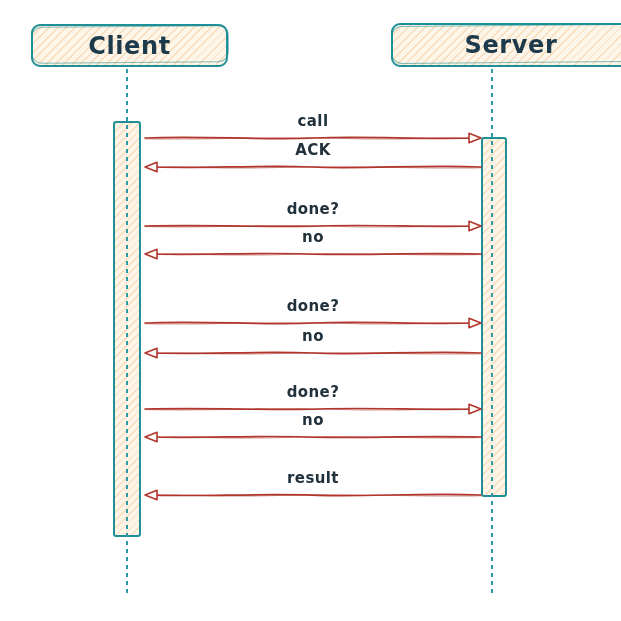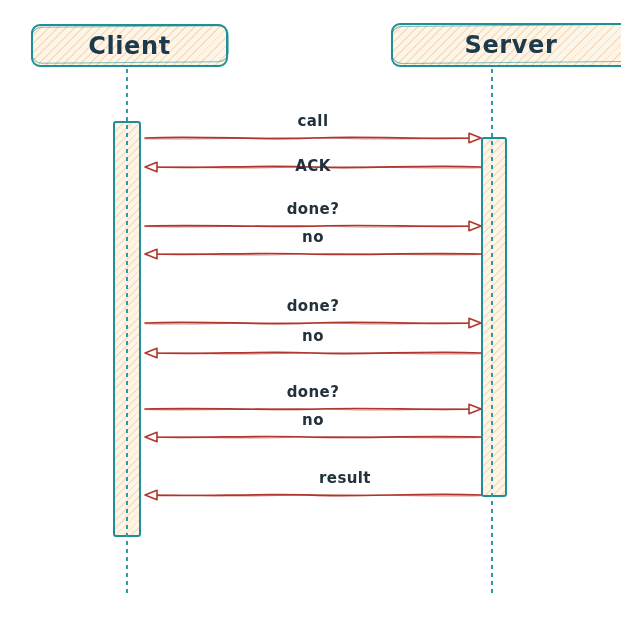"ACK" div.msg-label { margin-top: 16px -> none }
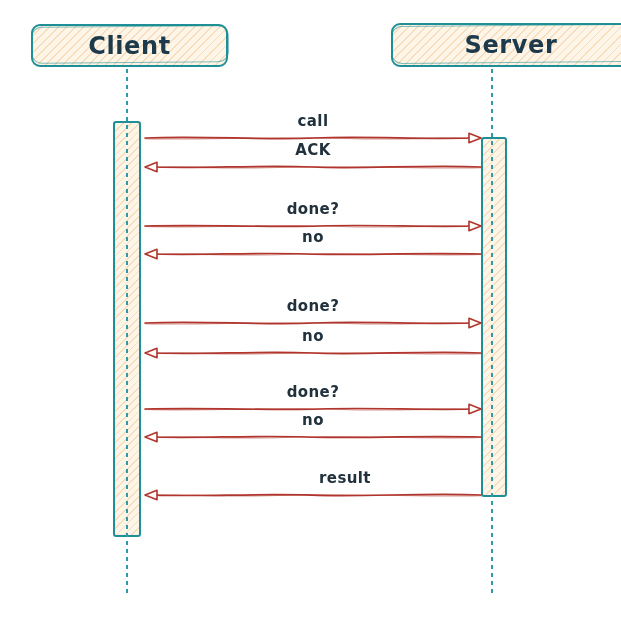"result" div.msg-label { padding-left: 32px -> none }
